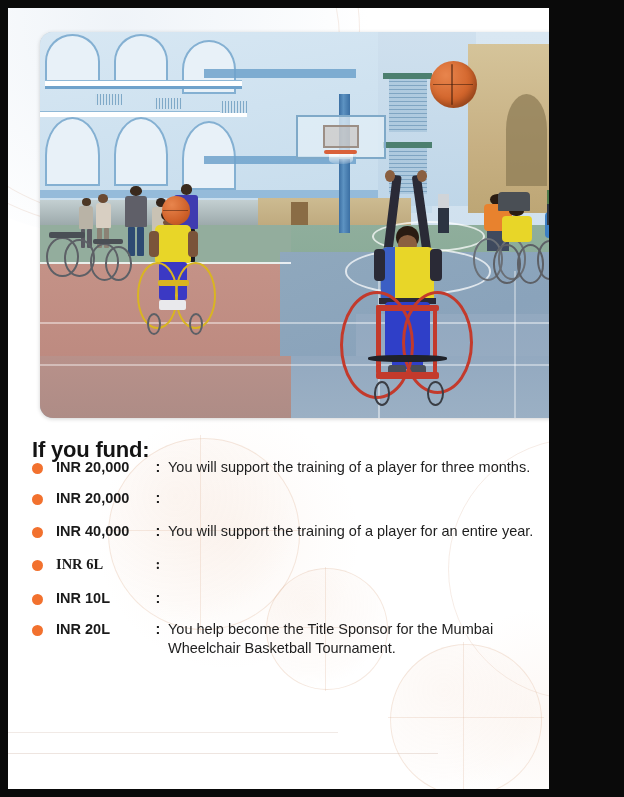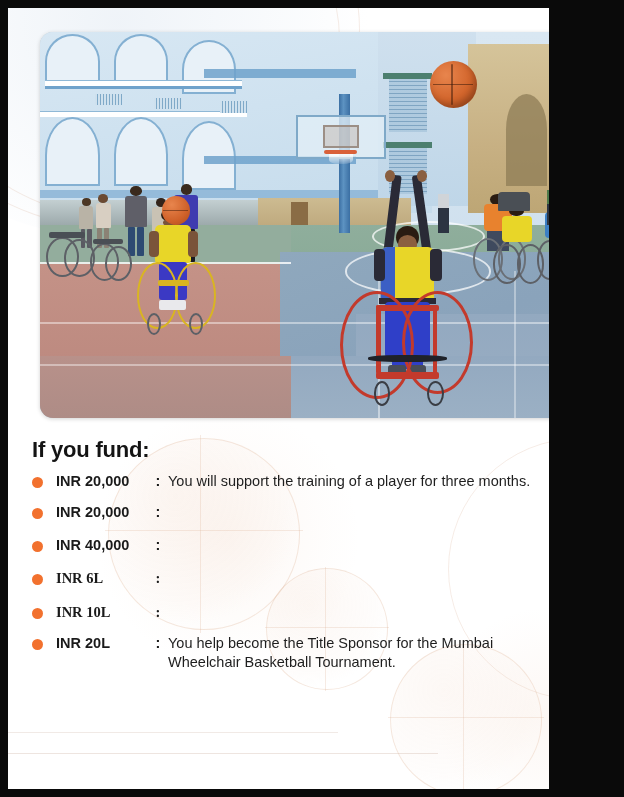"INR 20,000" .list { top: 464px -> 450px }
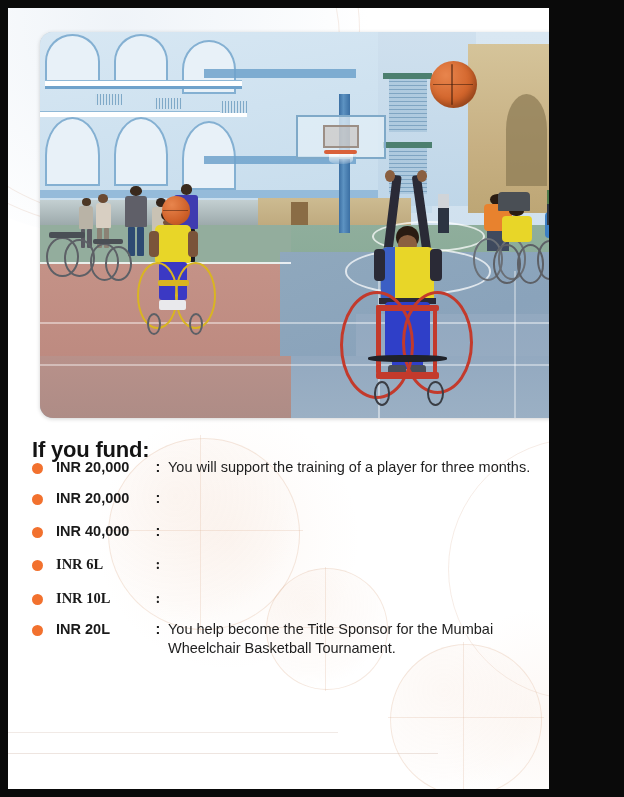"You will support the training of a player for an" div.desc { html: none -> <div>You will support the training of a player for an entire year.</div> }
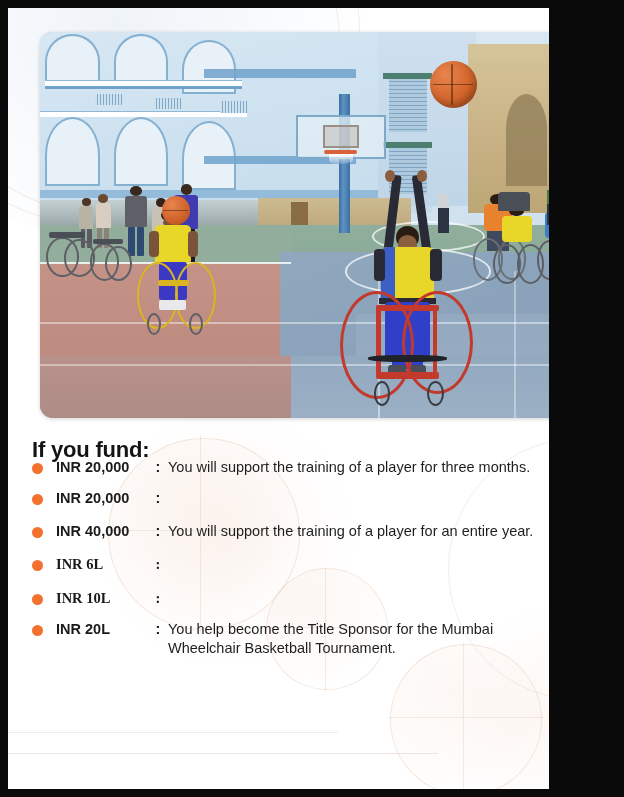"INR 10L" div.row { font-family: Liberation Serif, serif -> none }
